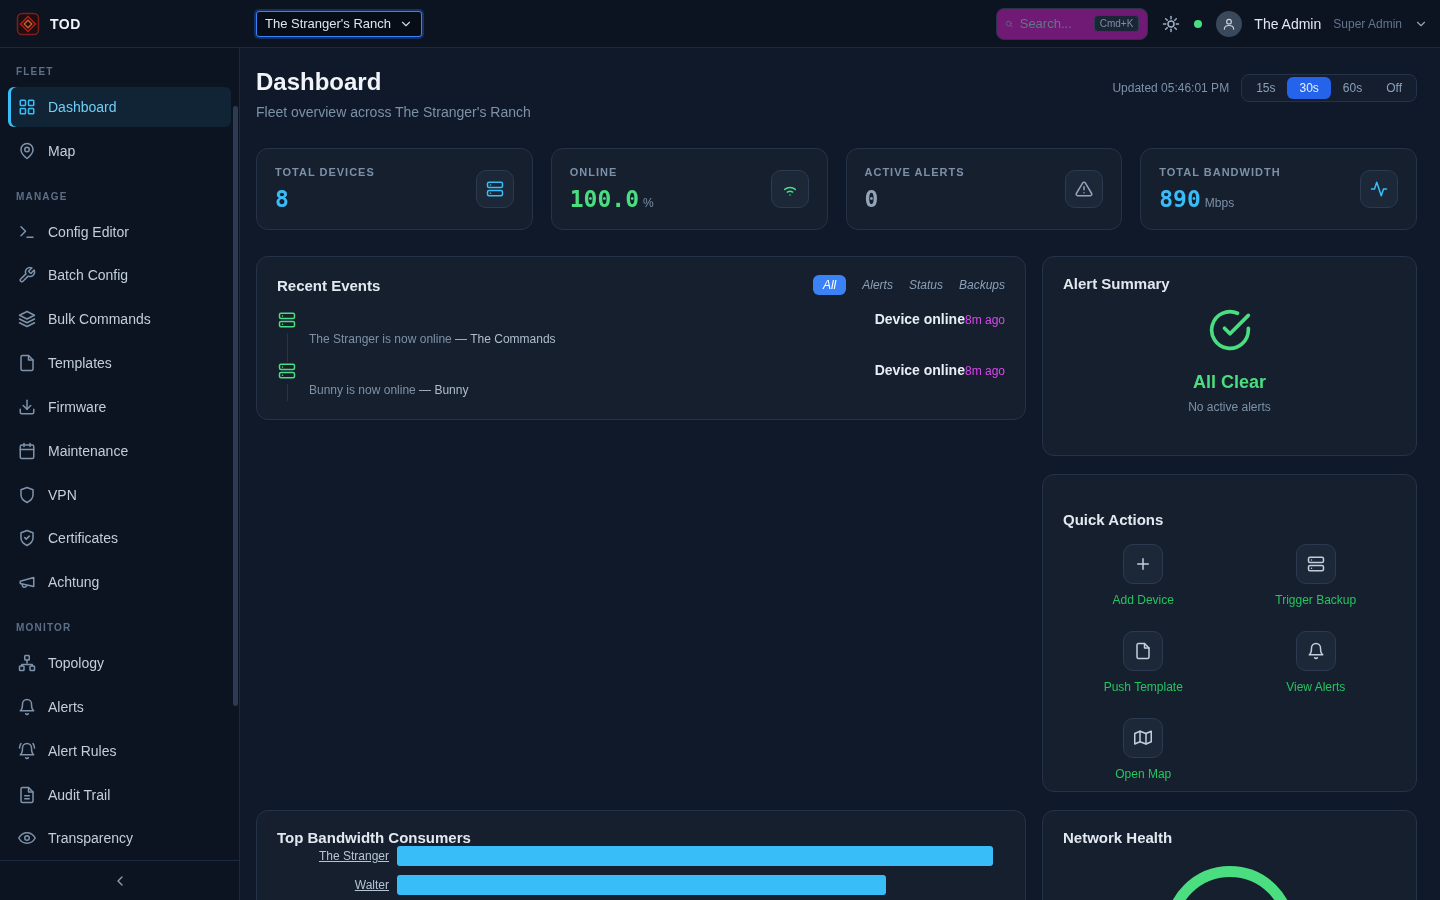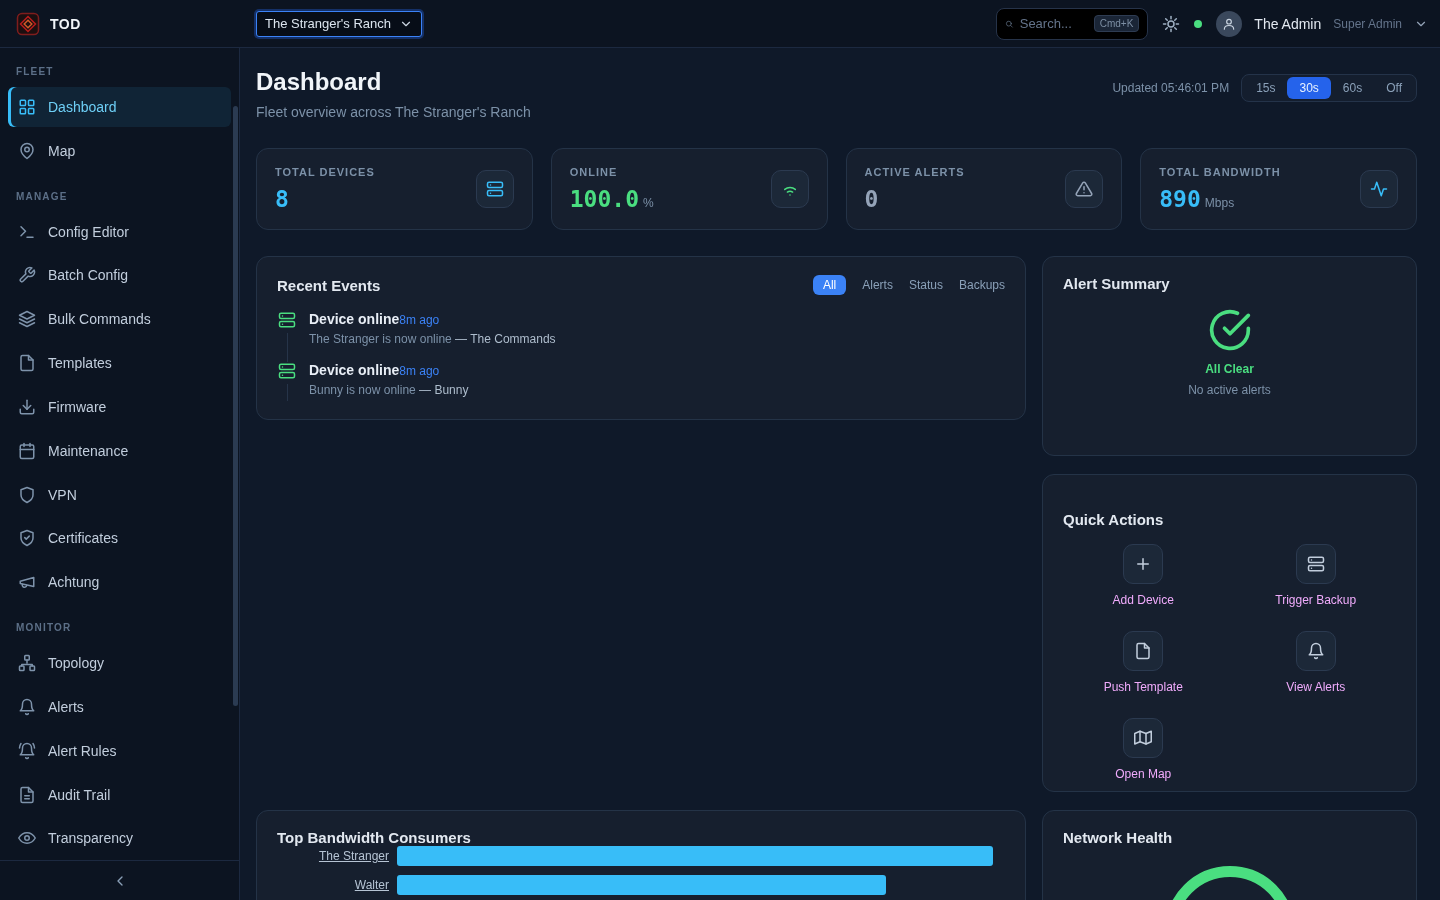"Search..." .search-box { background: #000000 -> #701a75 }
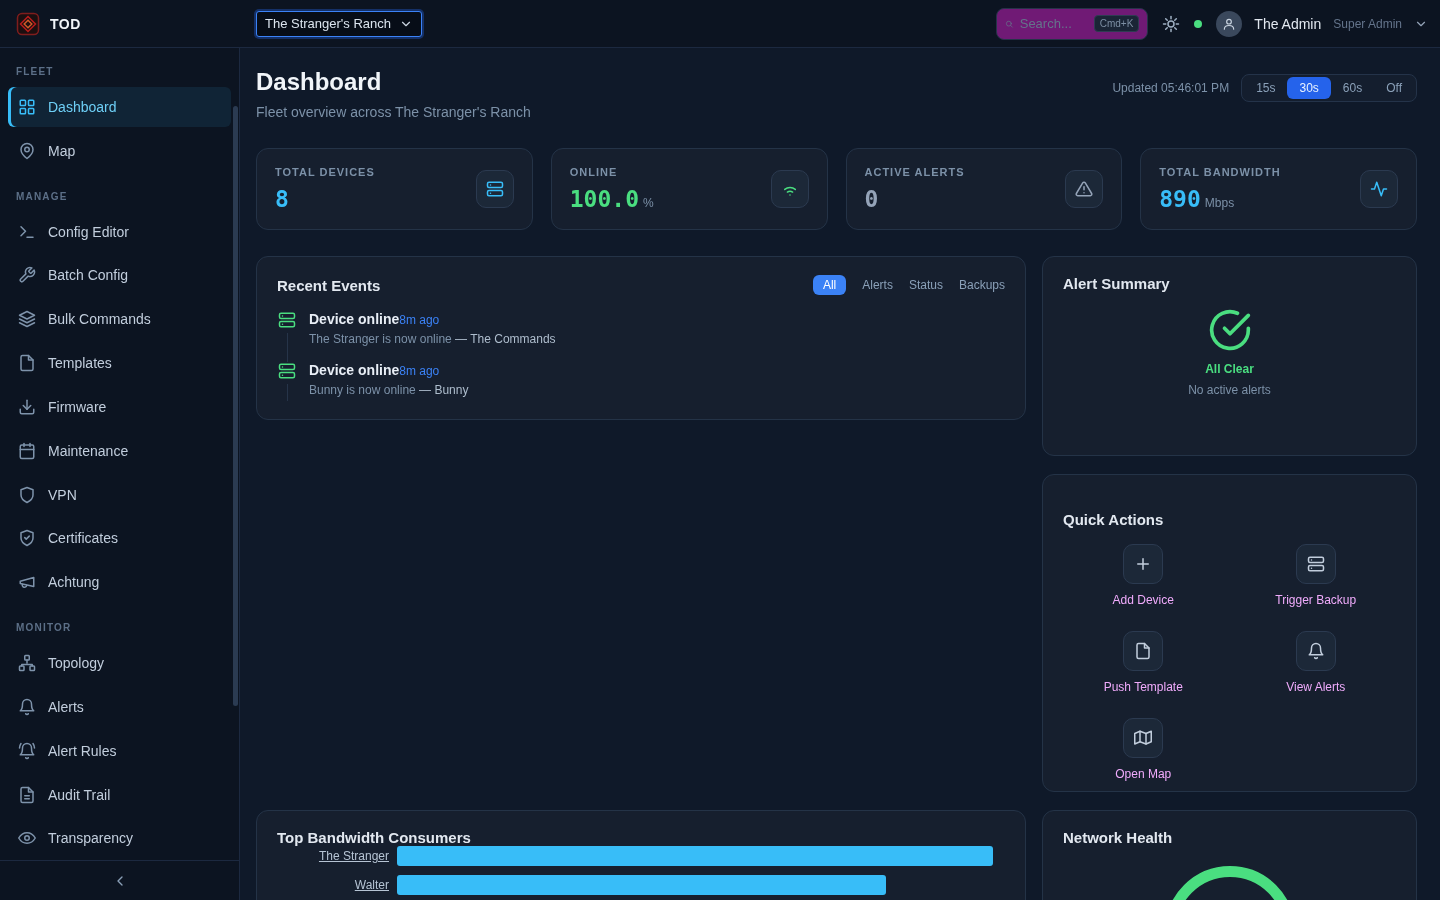"All" .filter { font-style: none -> italic }
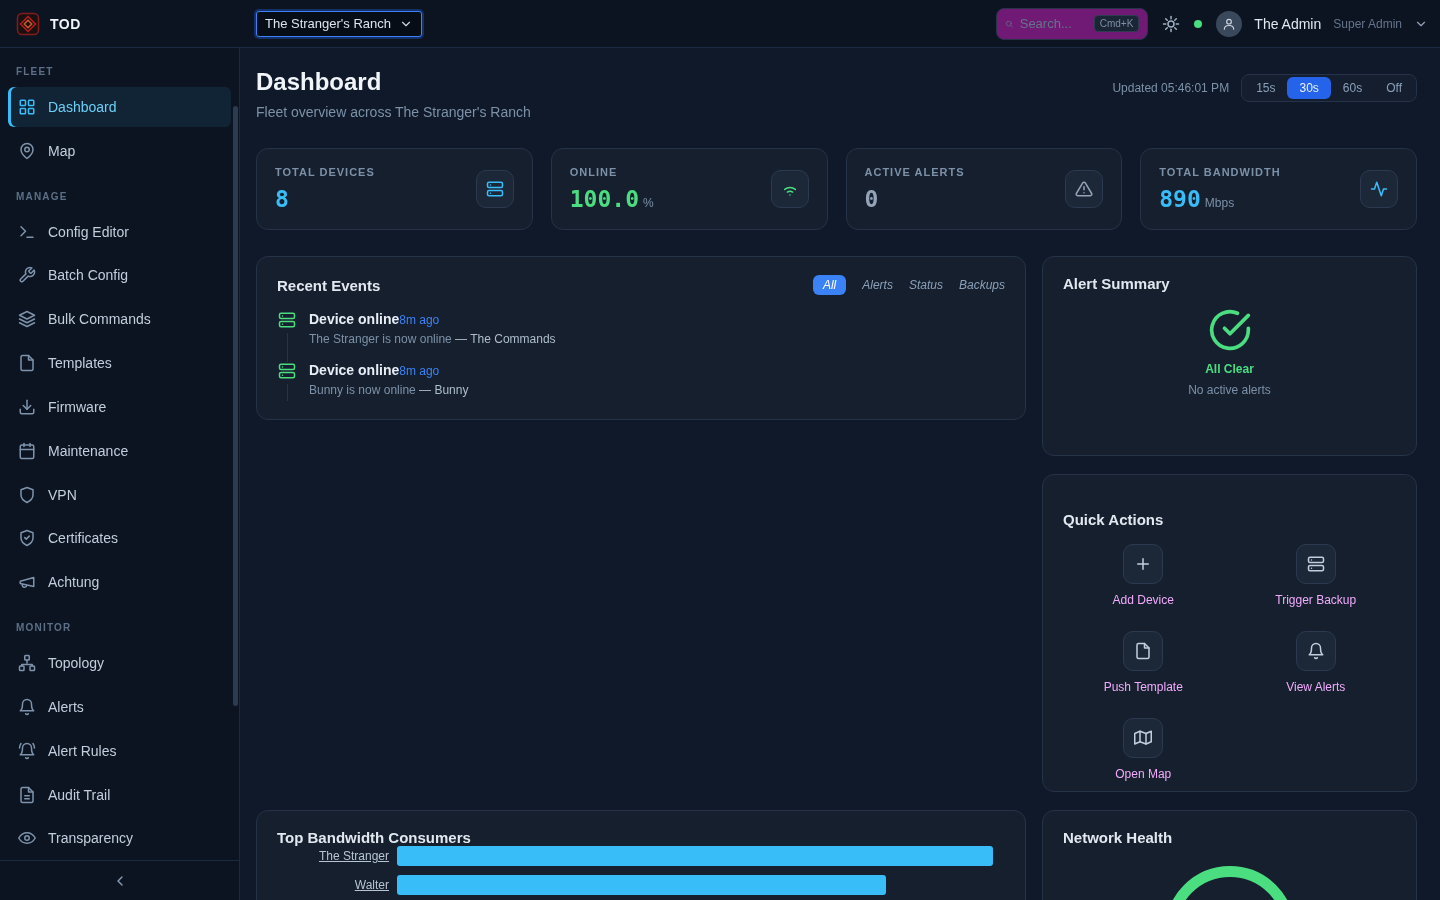"Device online" .event-title-row { justify-content: flex-start -> flex-end }
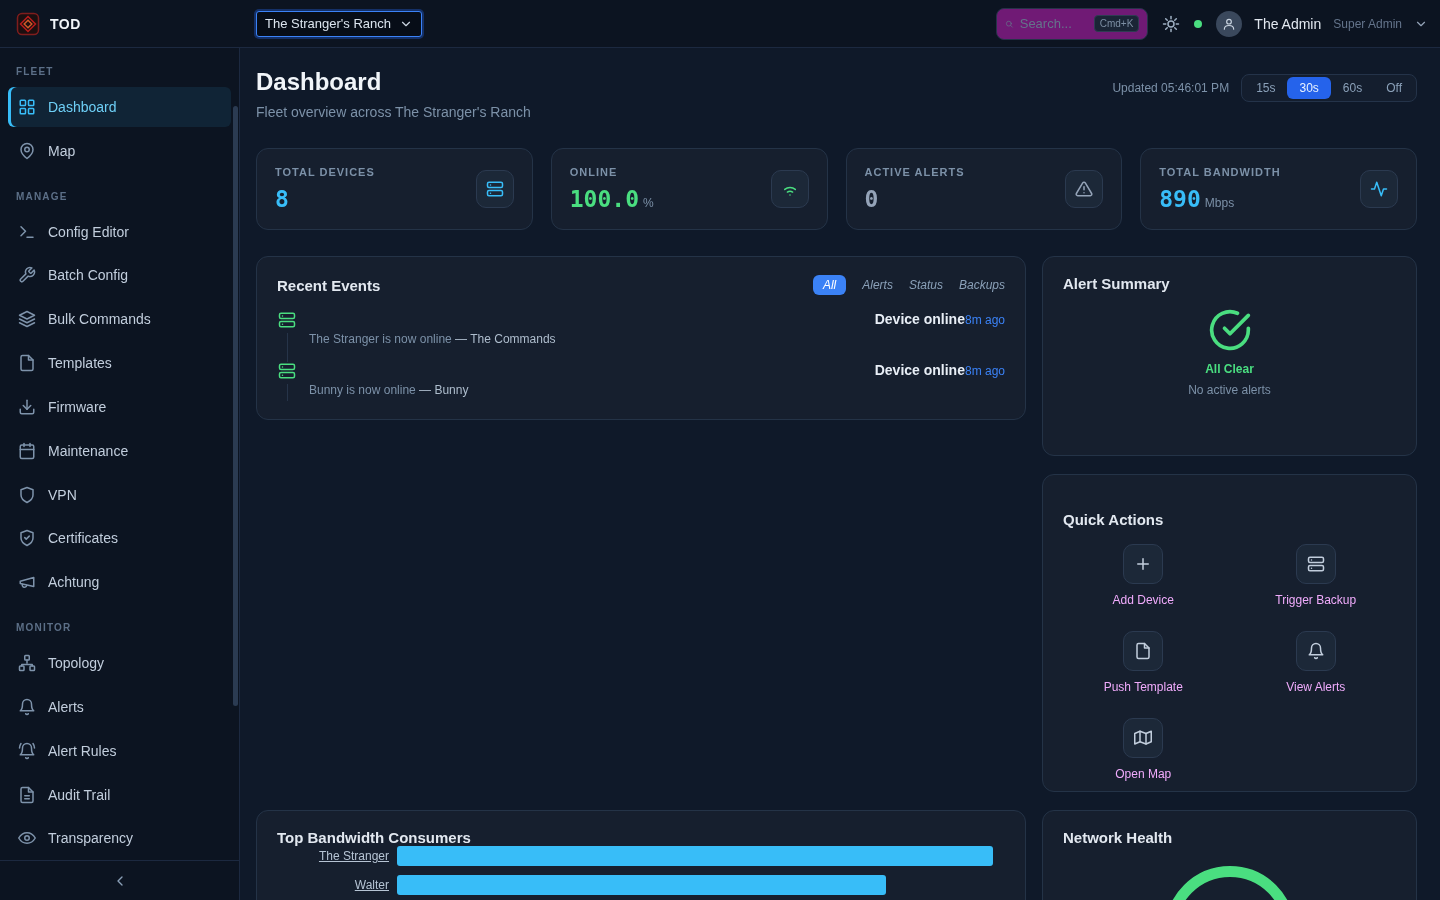"8m ago" .event-time { color: #3b82f6 -> #d946ef }
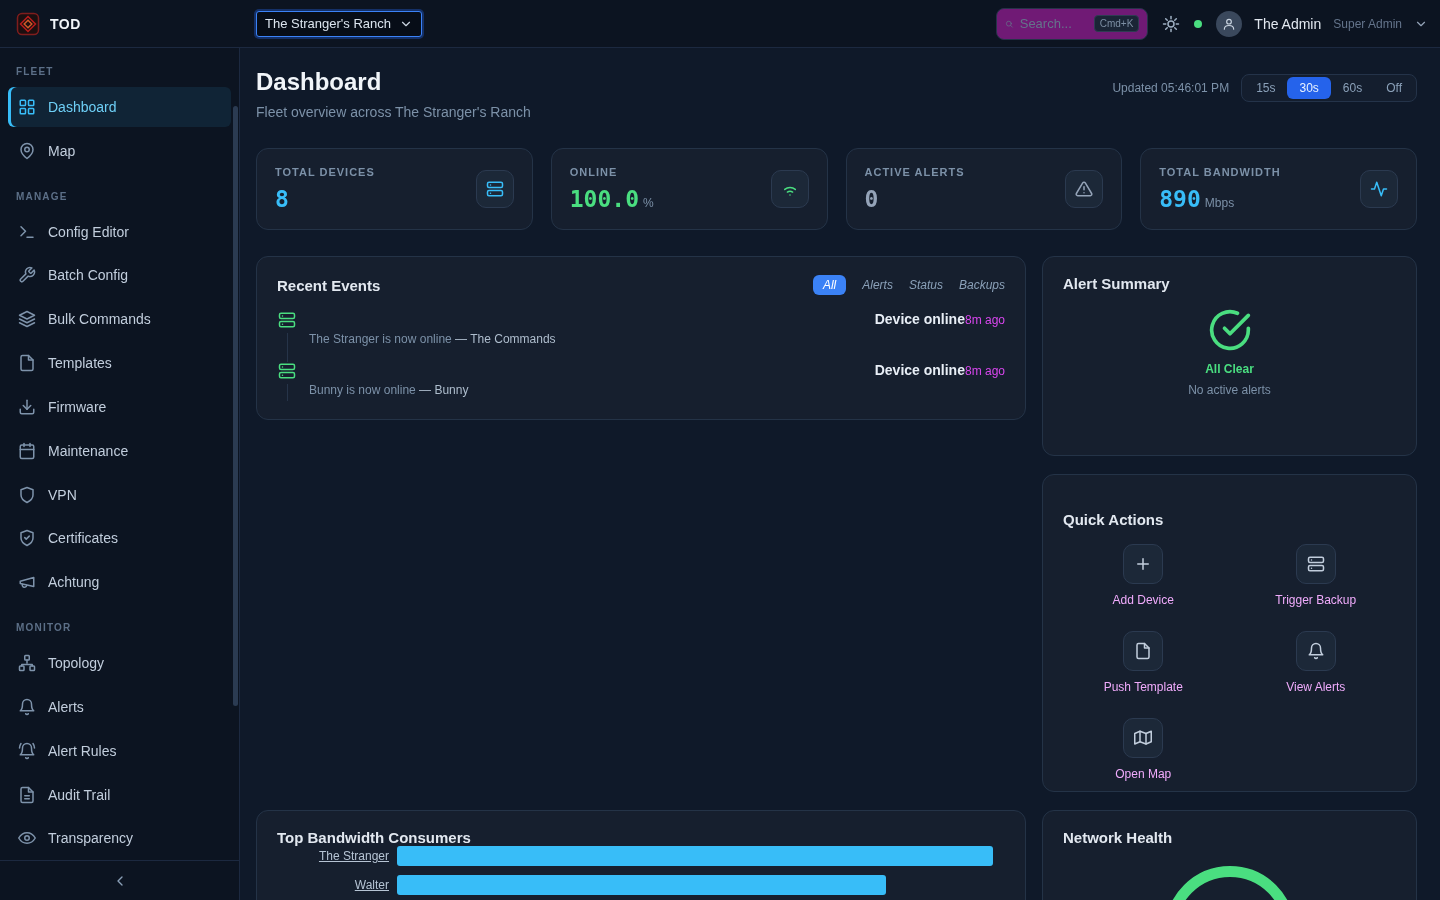"All Clear" .alert-status { font-size: 12px -> 18px; margin-top: 10px -> 20px }
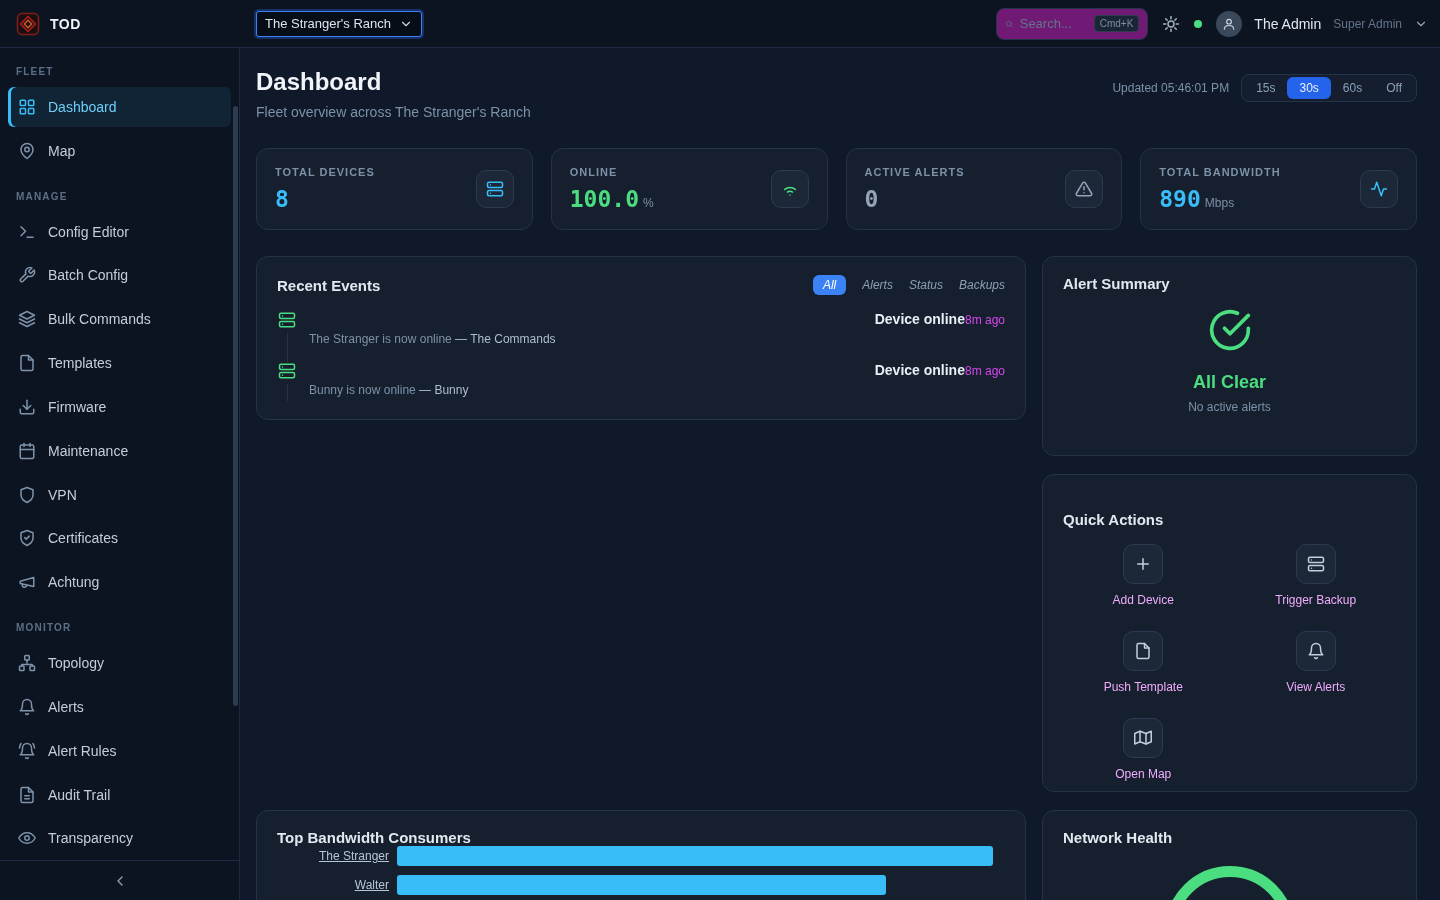"Add Device" .qa-label { color: #f0abfc -> #22c55e }
